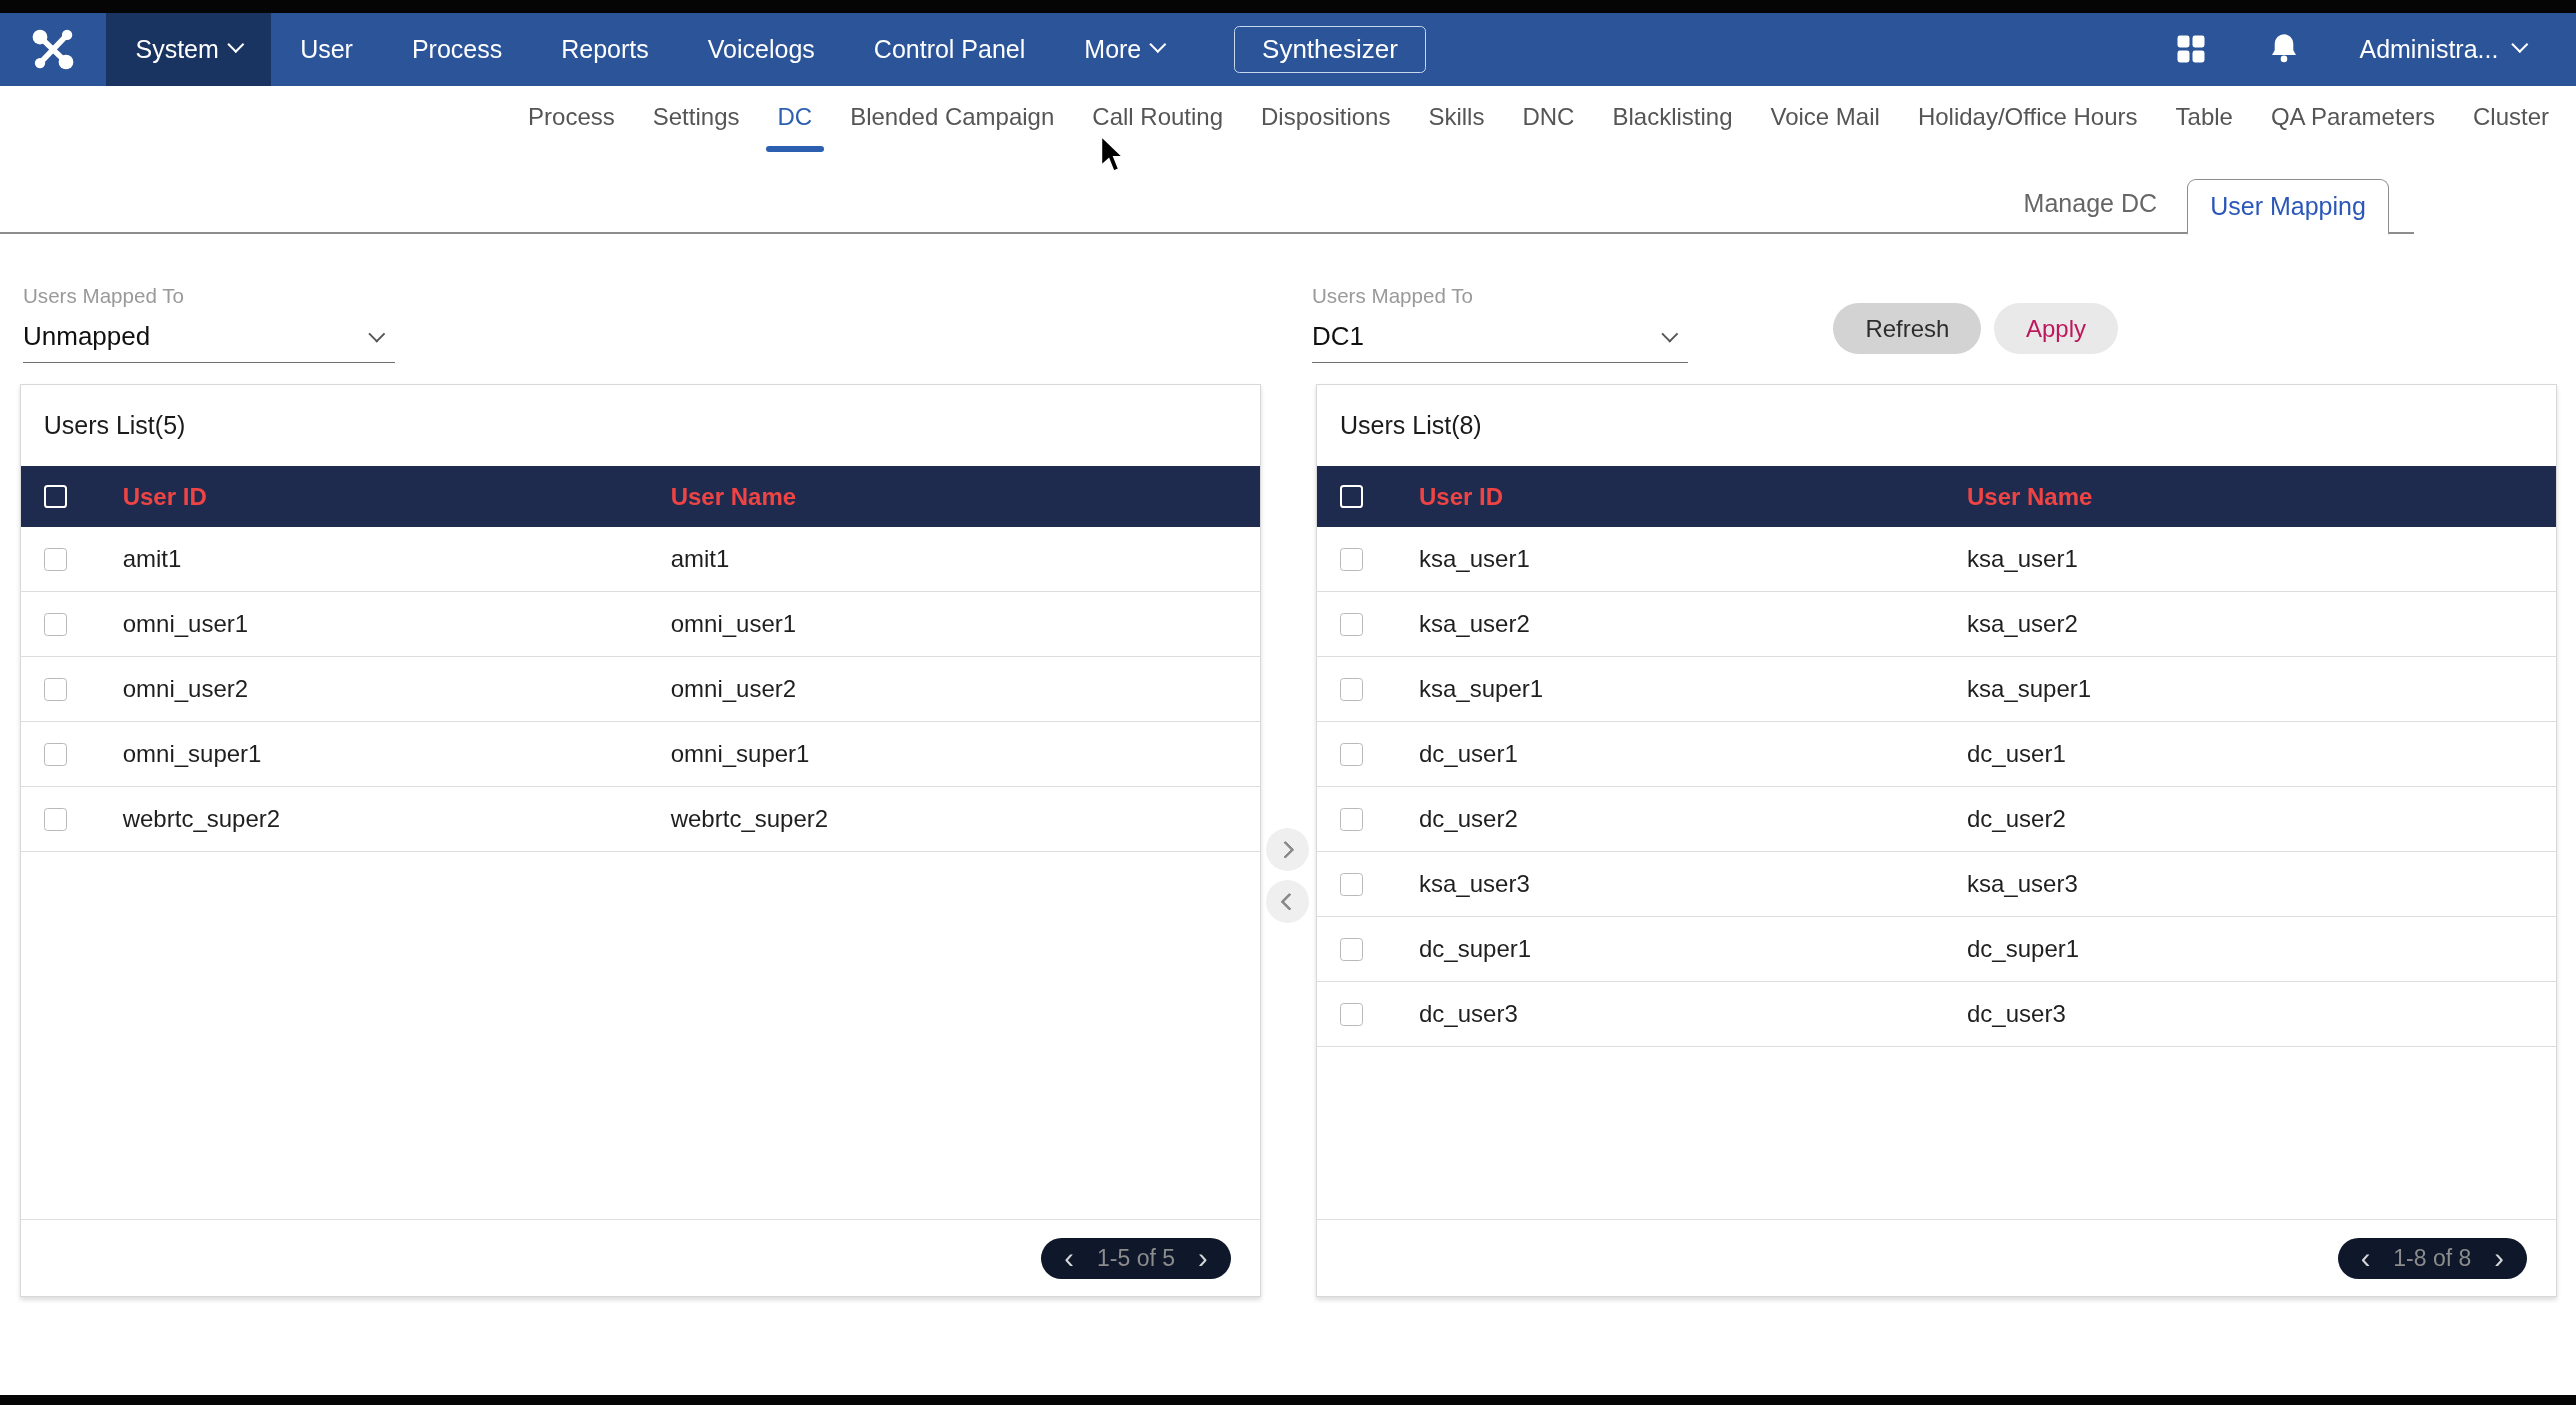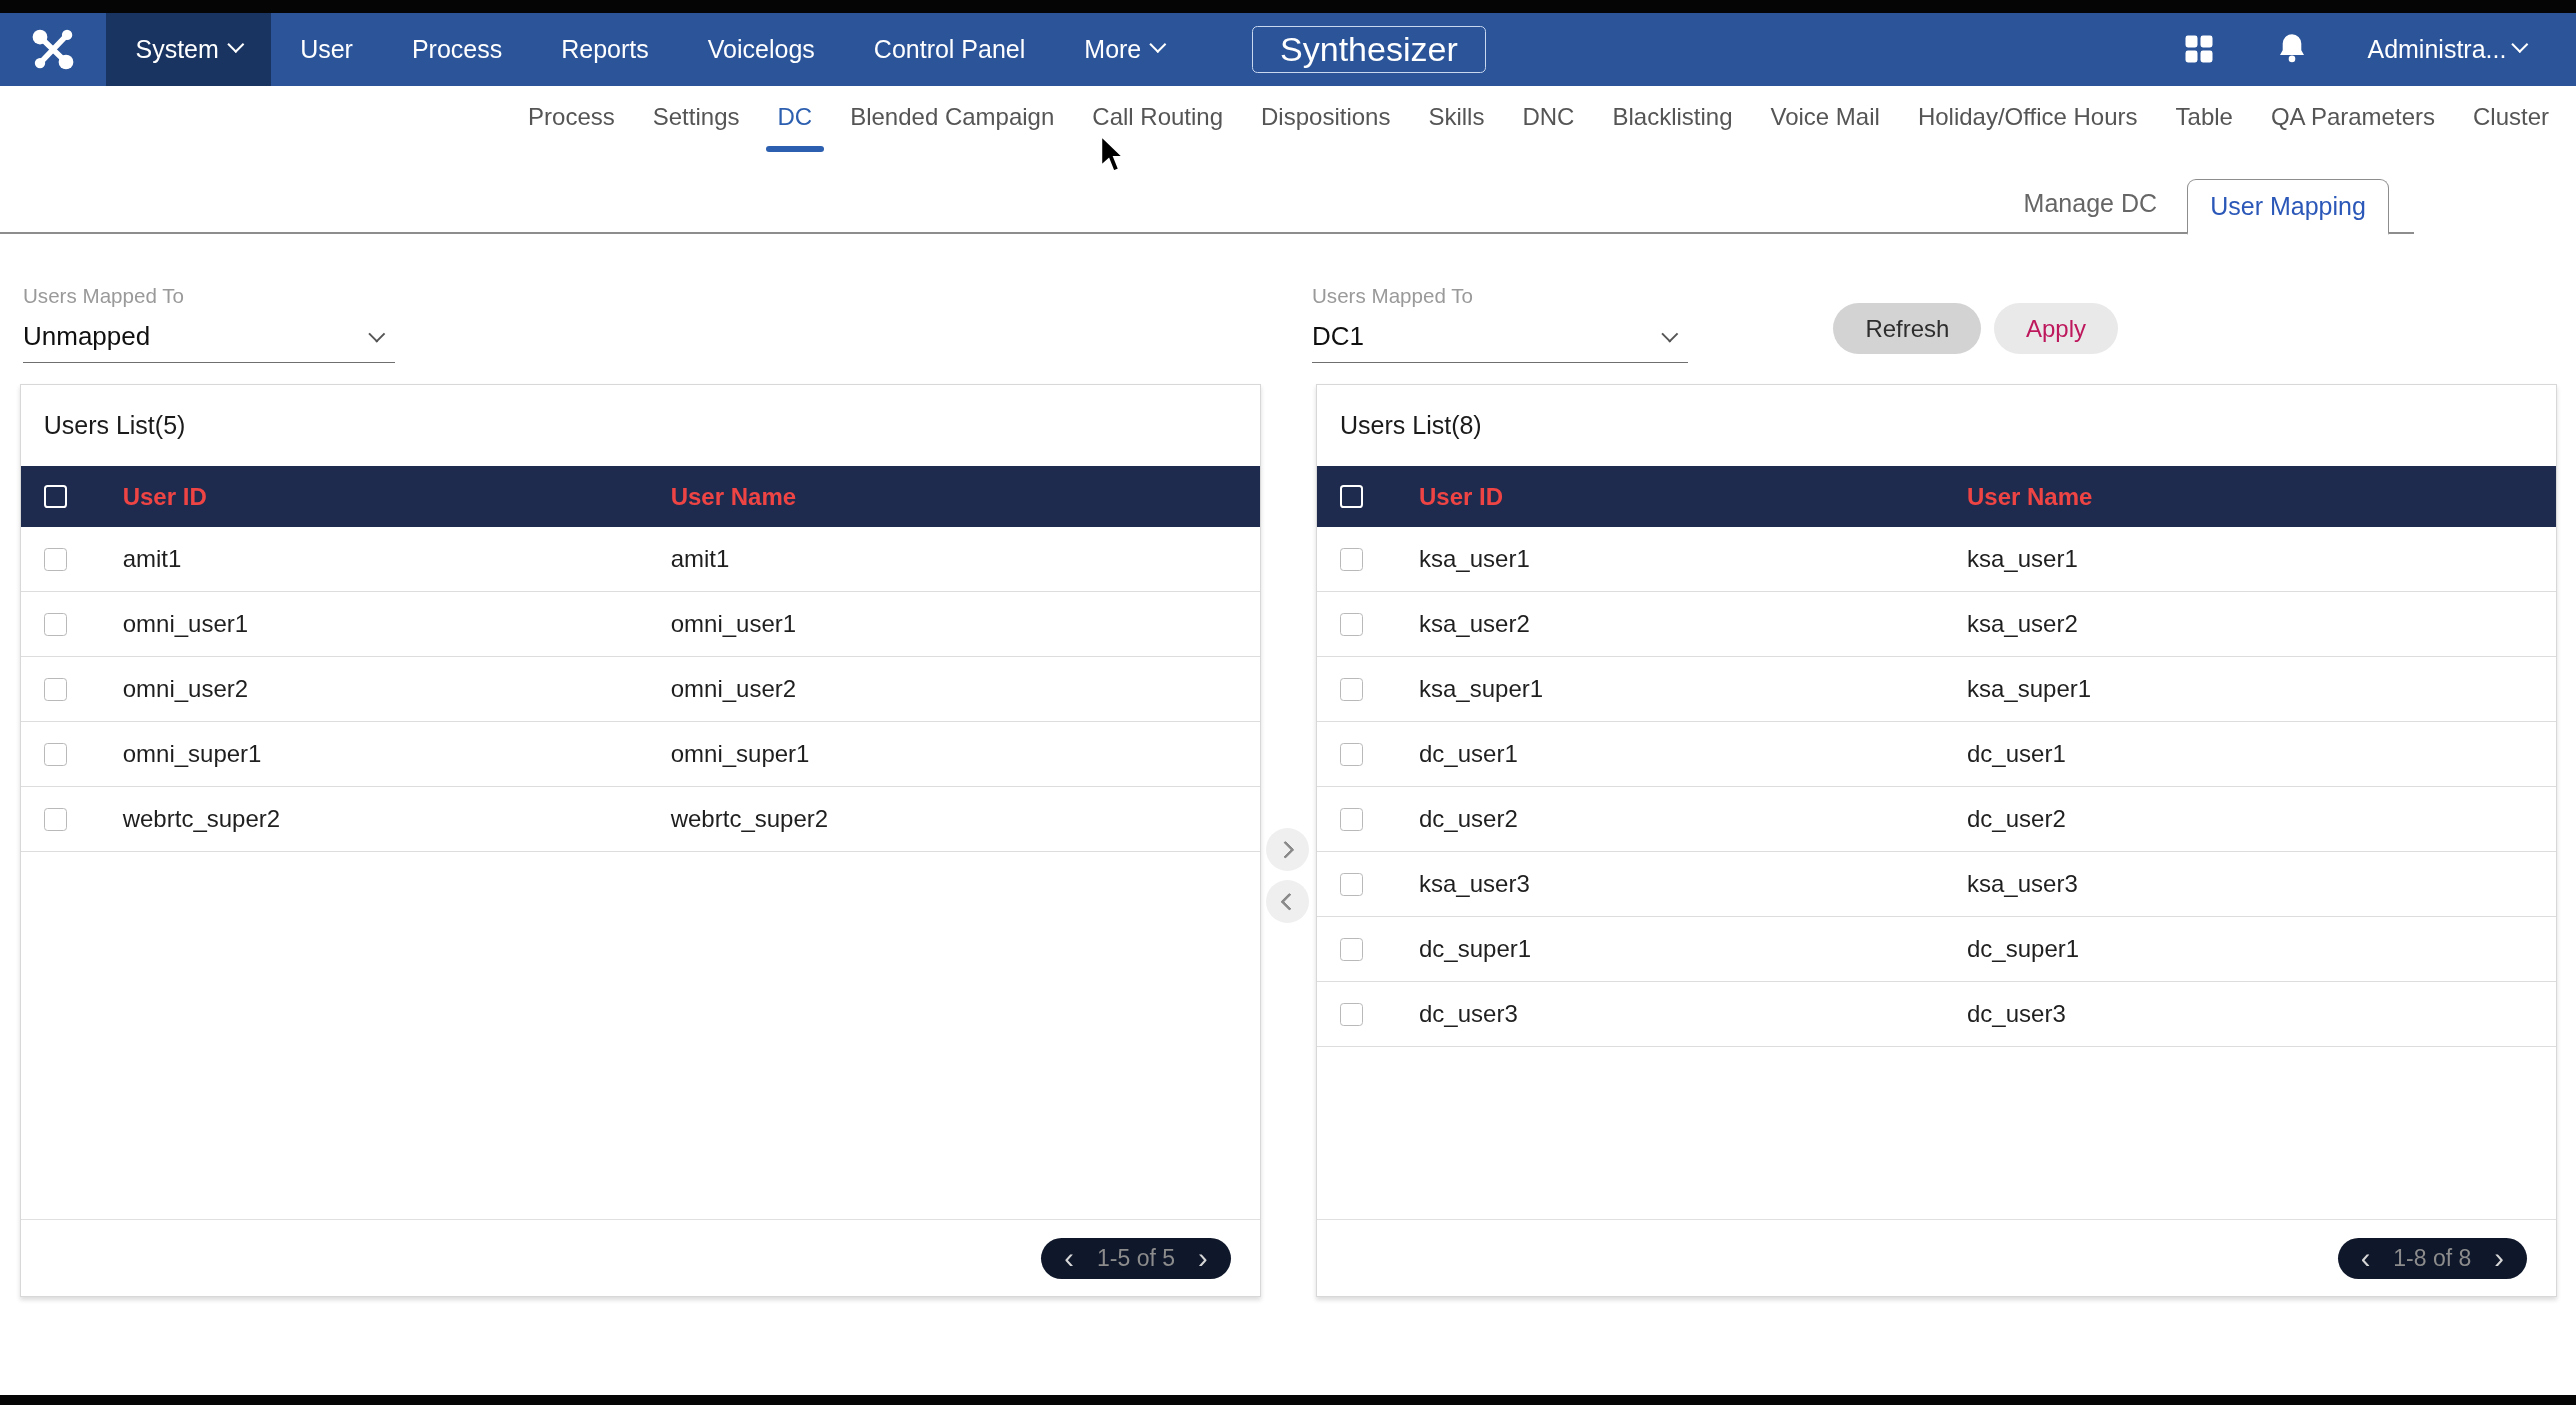"Synthesizer" .synth-btn { font-size: 34px -> 26px; margin-left: 59px -> 41px }
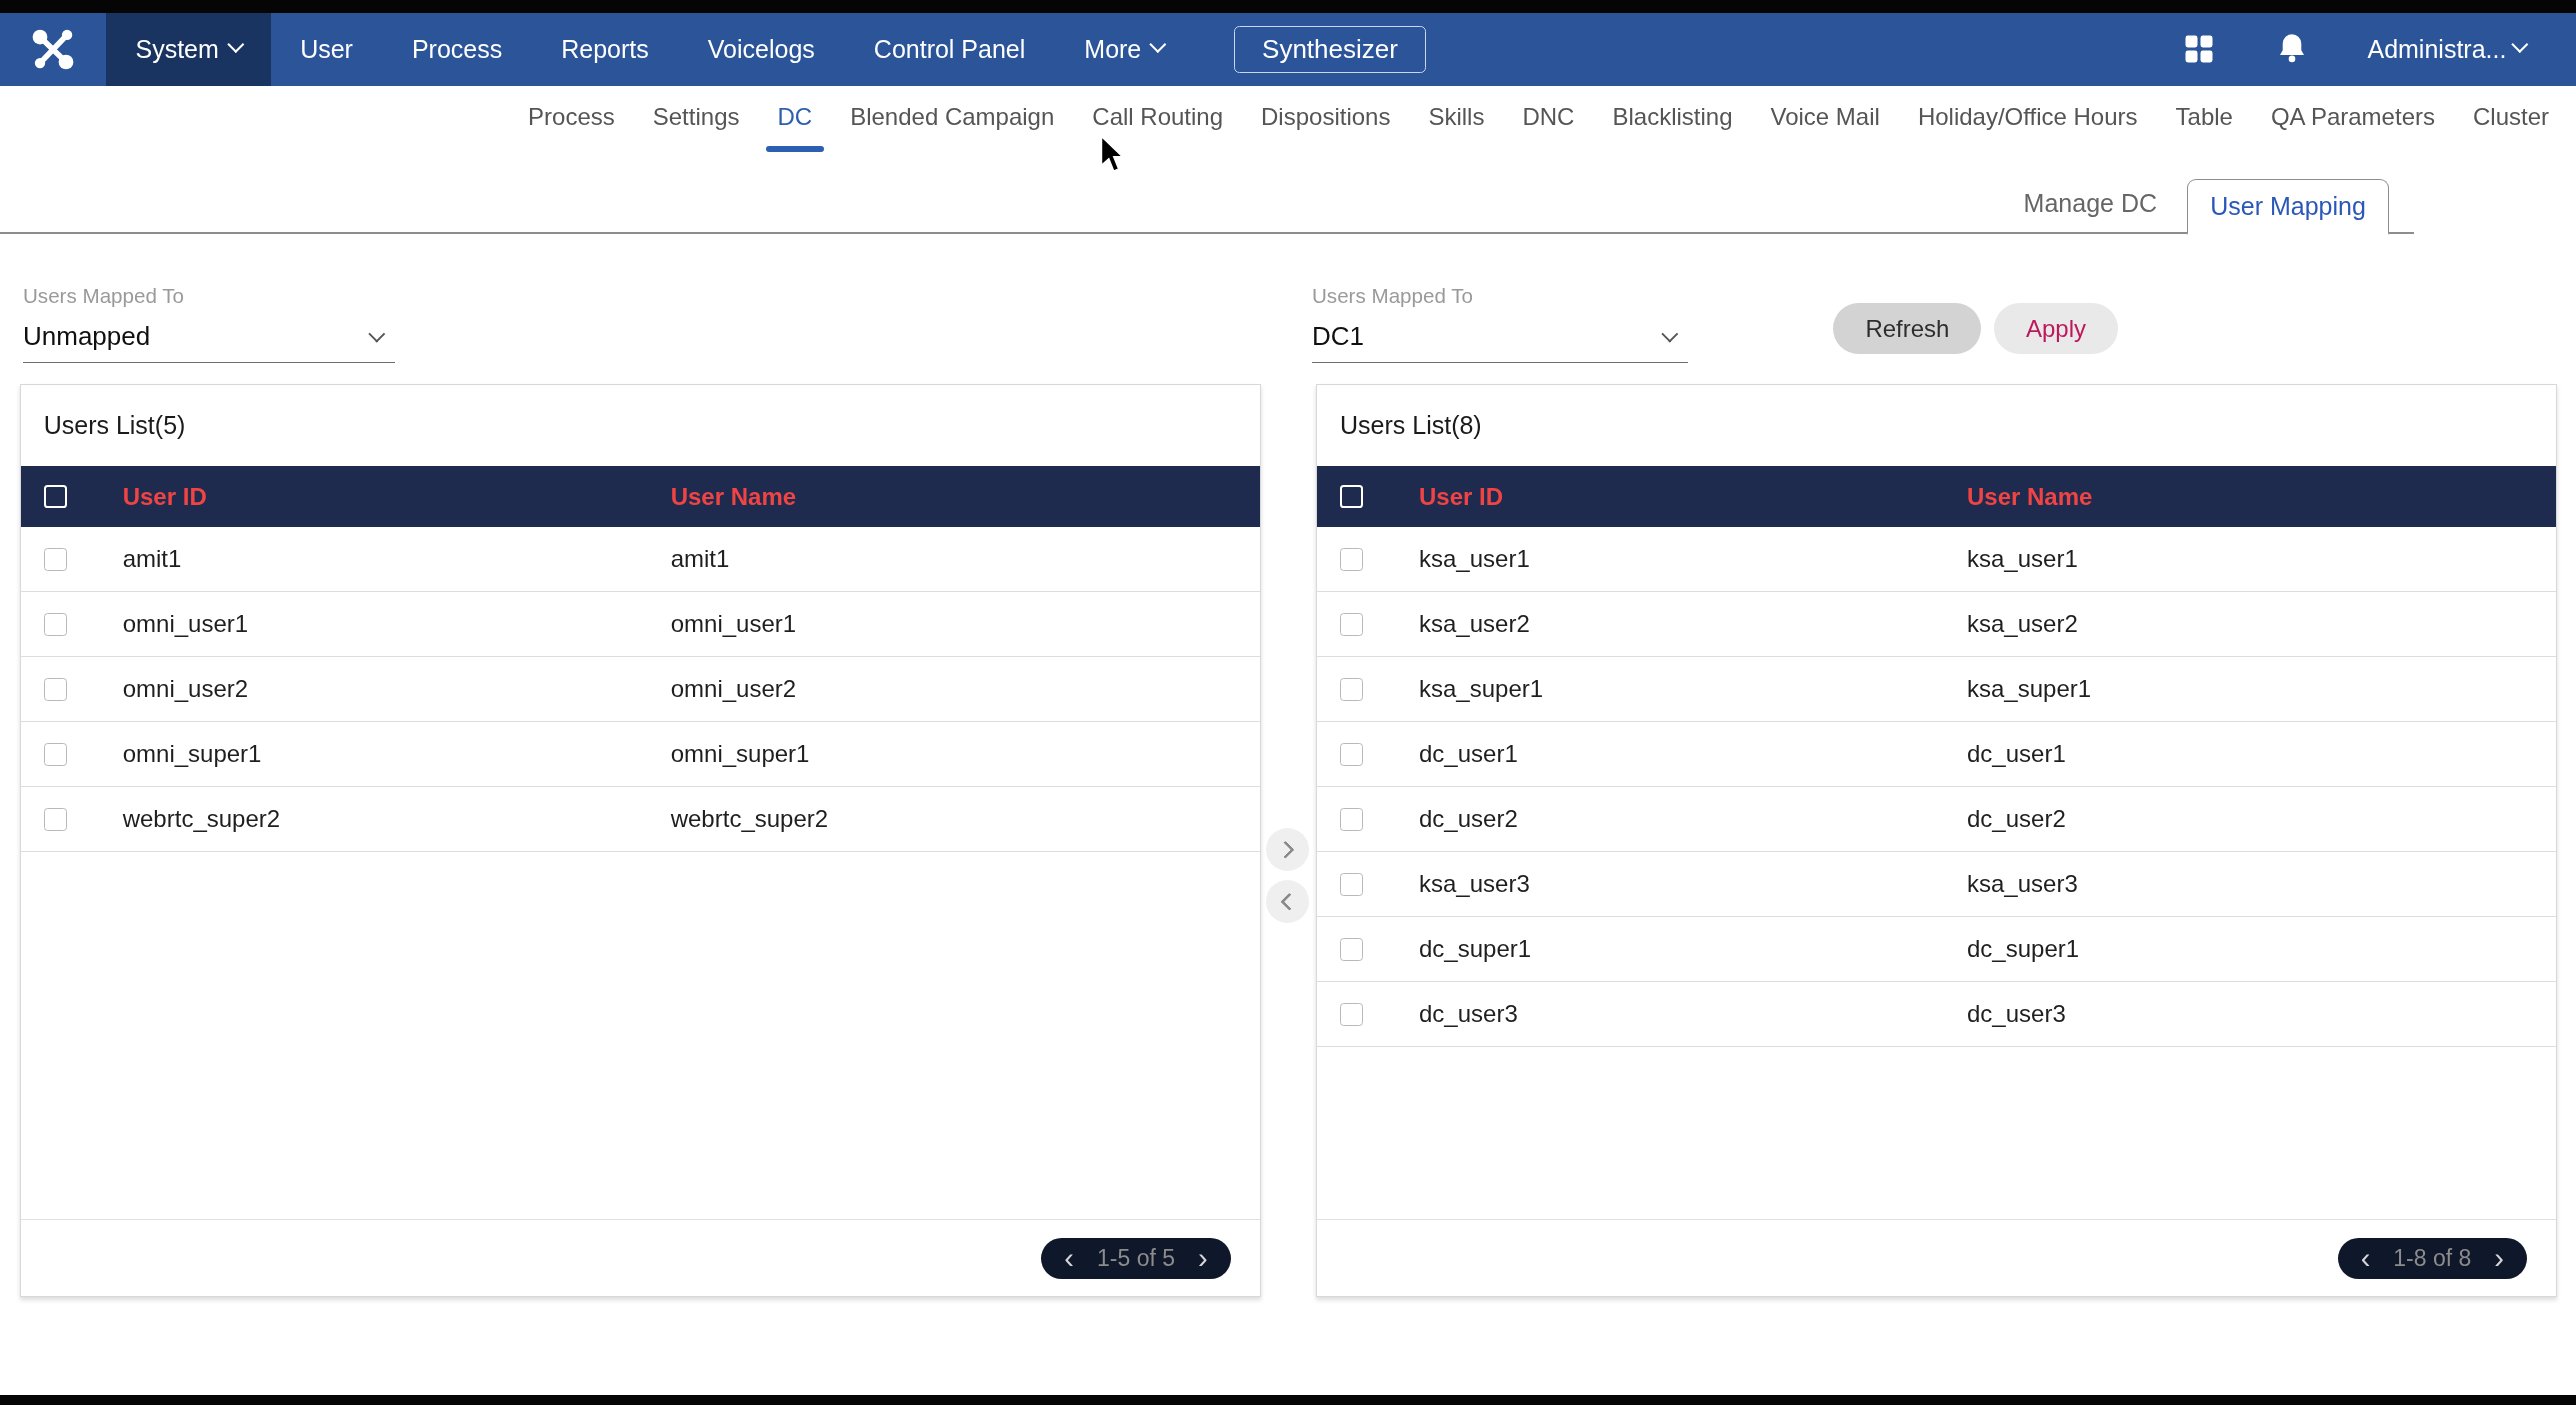"Administra..." .acct { gap: 8px -> 16px }
